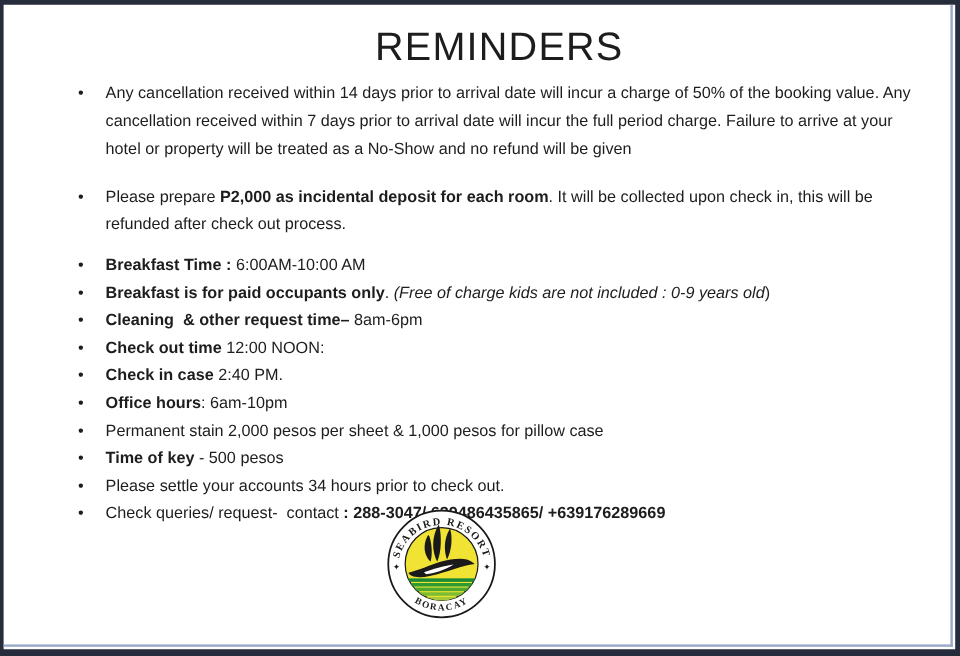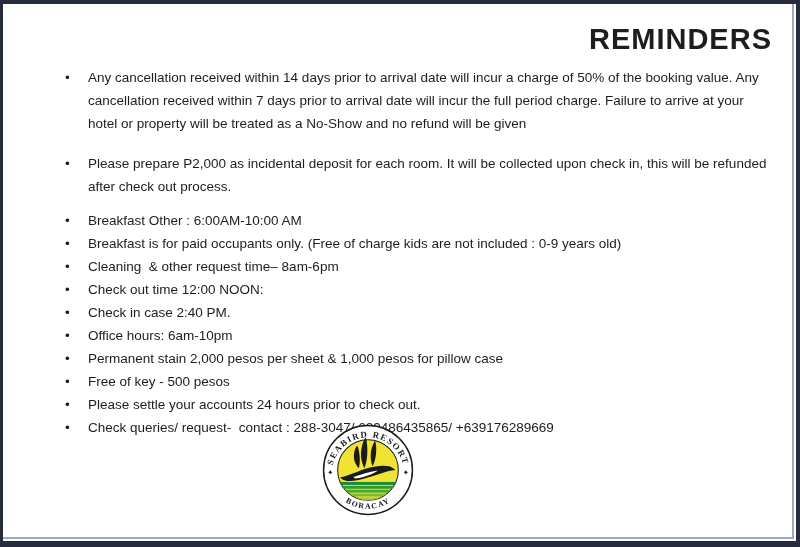"REMINDERS" .doc-title { font-size: 29px -> 33px; font-weight: bold -> normal; text-align: right -> center }
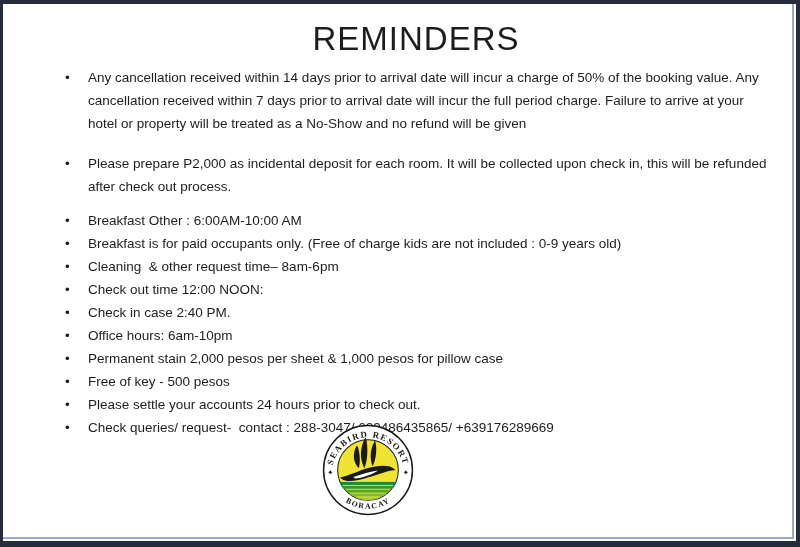"P2,000 as incidental deposit for" .b { font-weight: normal -> bold }
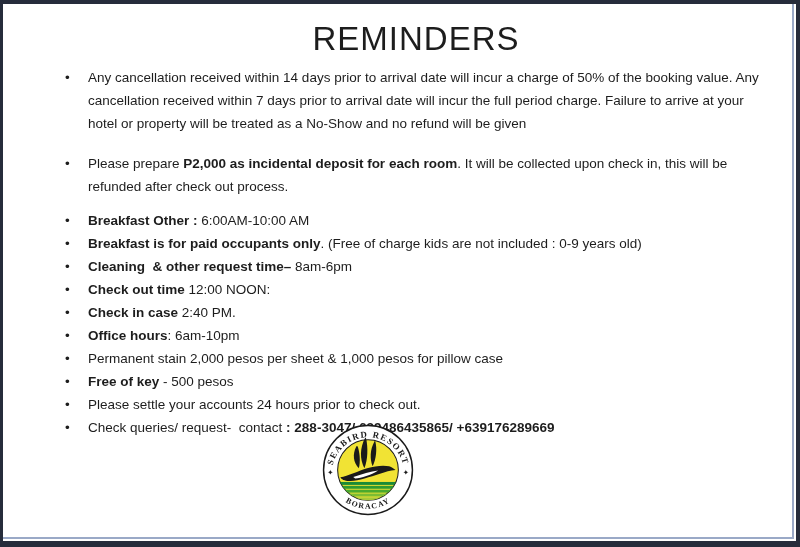"Breakfast Other :" span.b { text: Other -> Time }
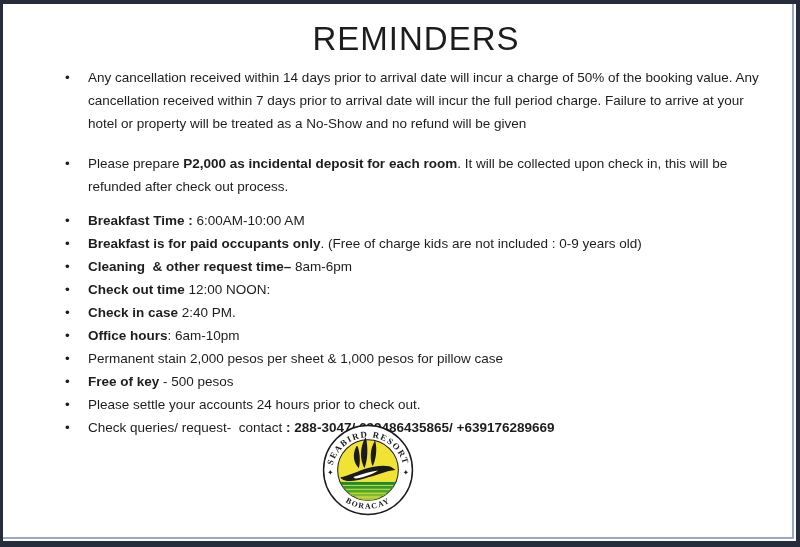"(Free of charge kids are" .i { font-style: none -> italic }
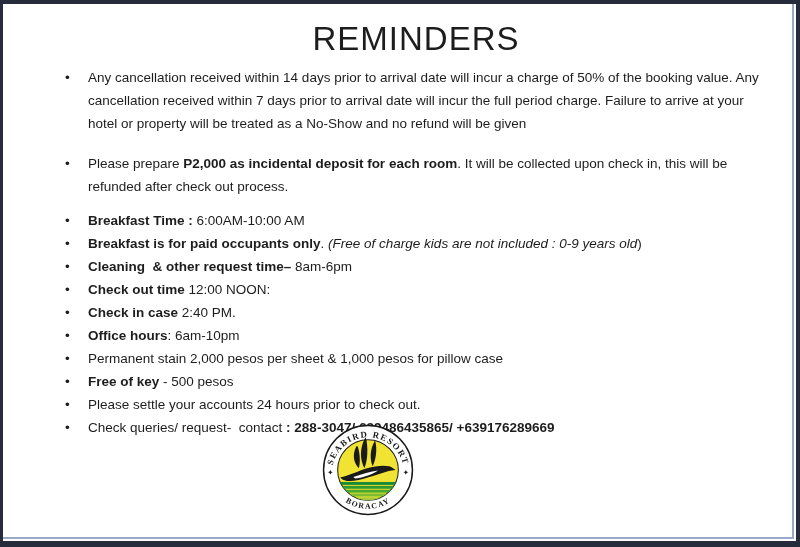"Free of key" span.b { text: Free -> Time }
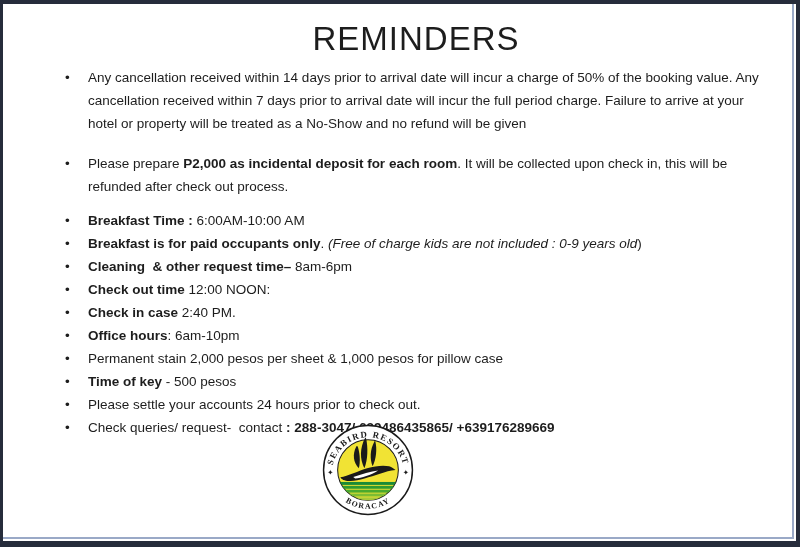"Please settle your accounts 24" span { text: 24 -> 34 }
